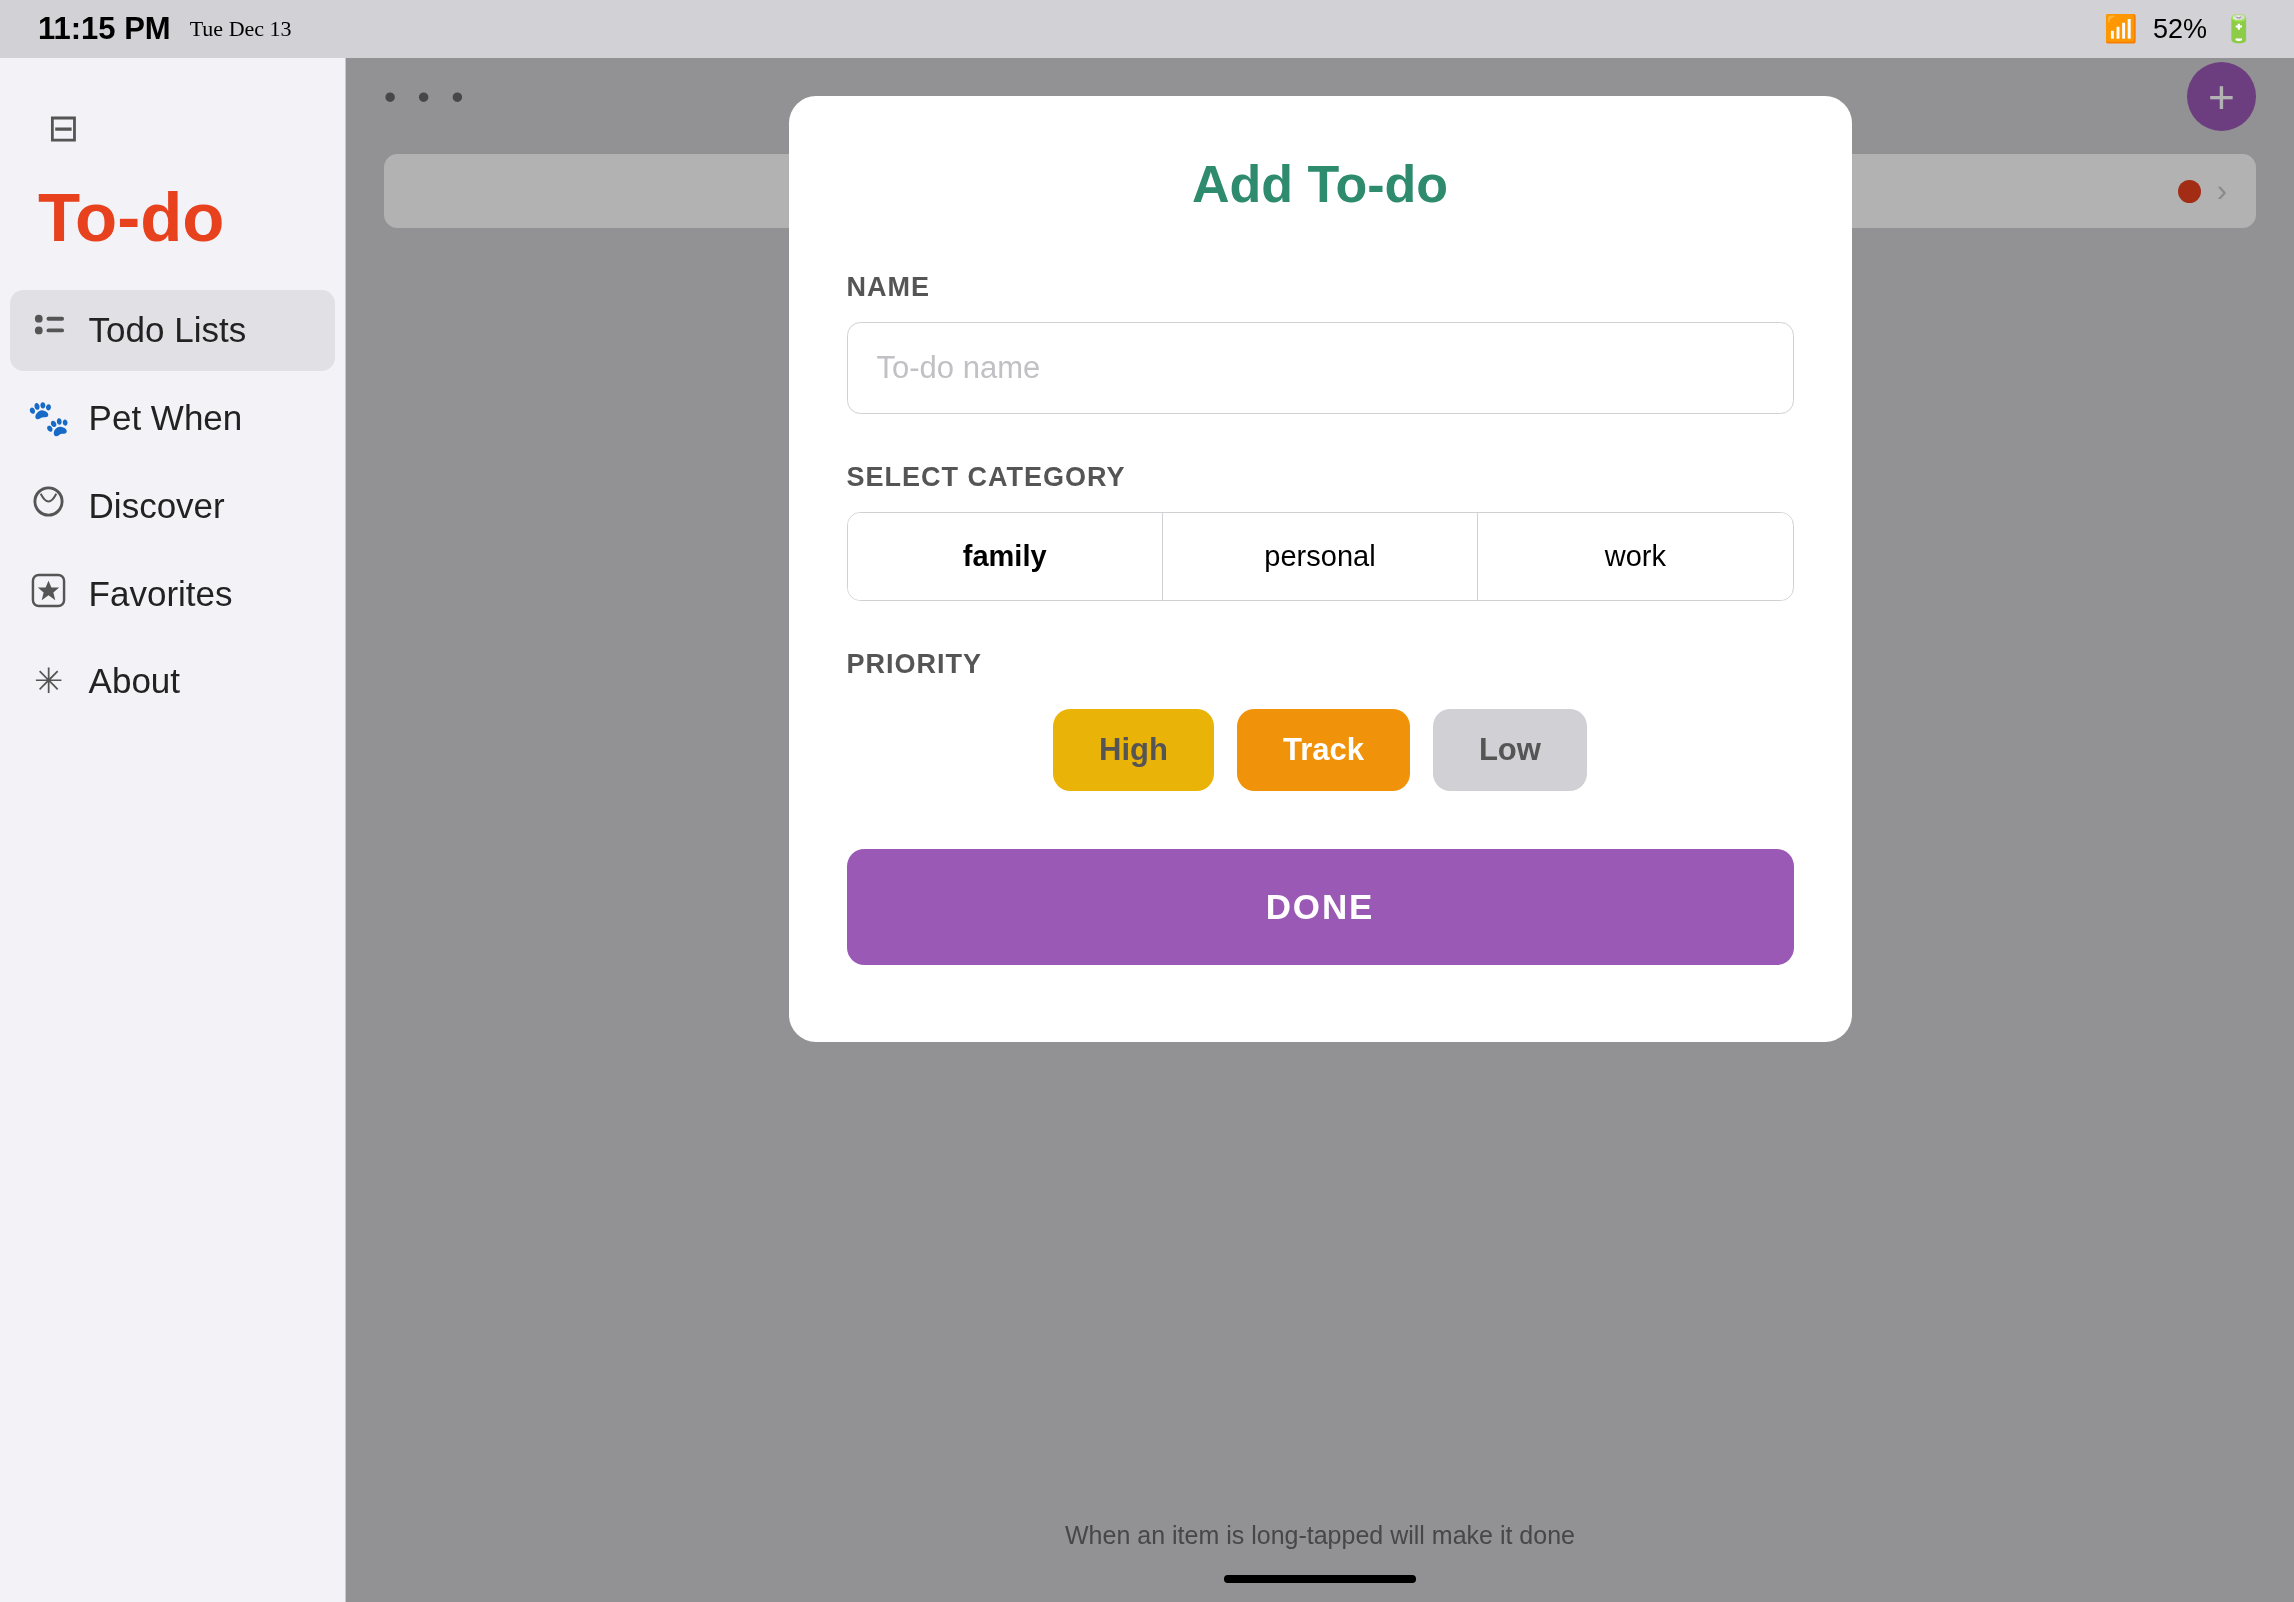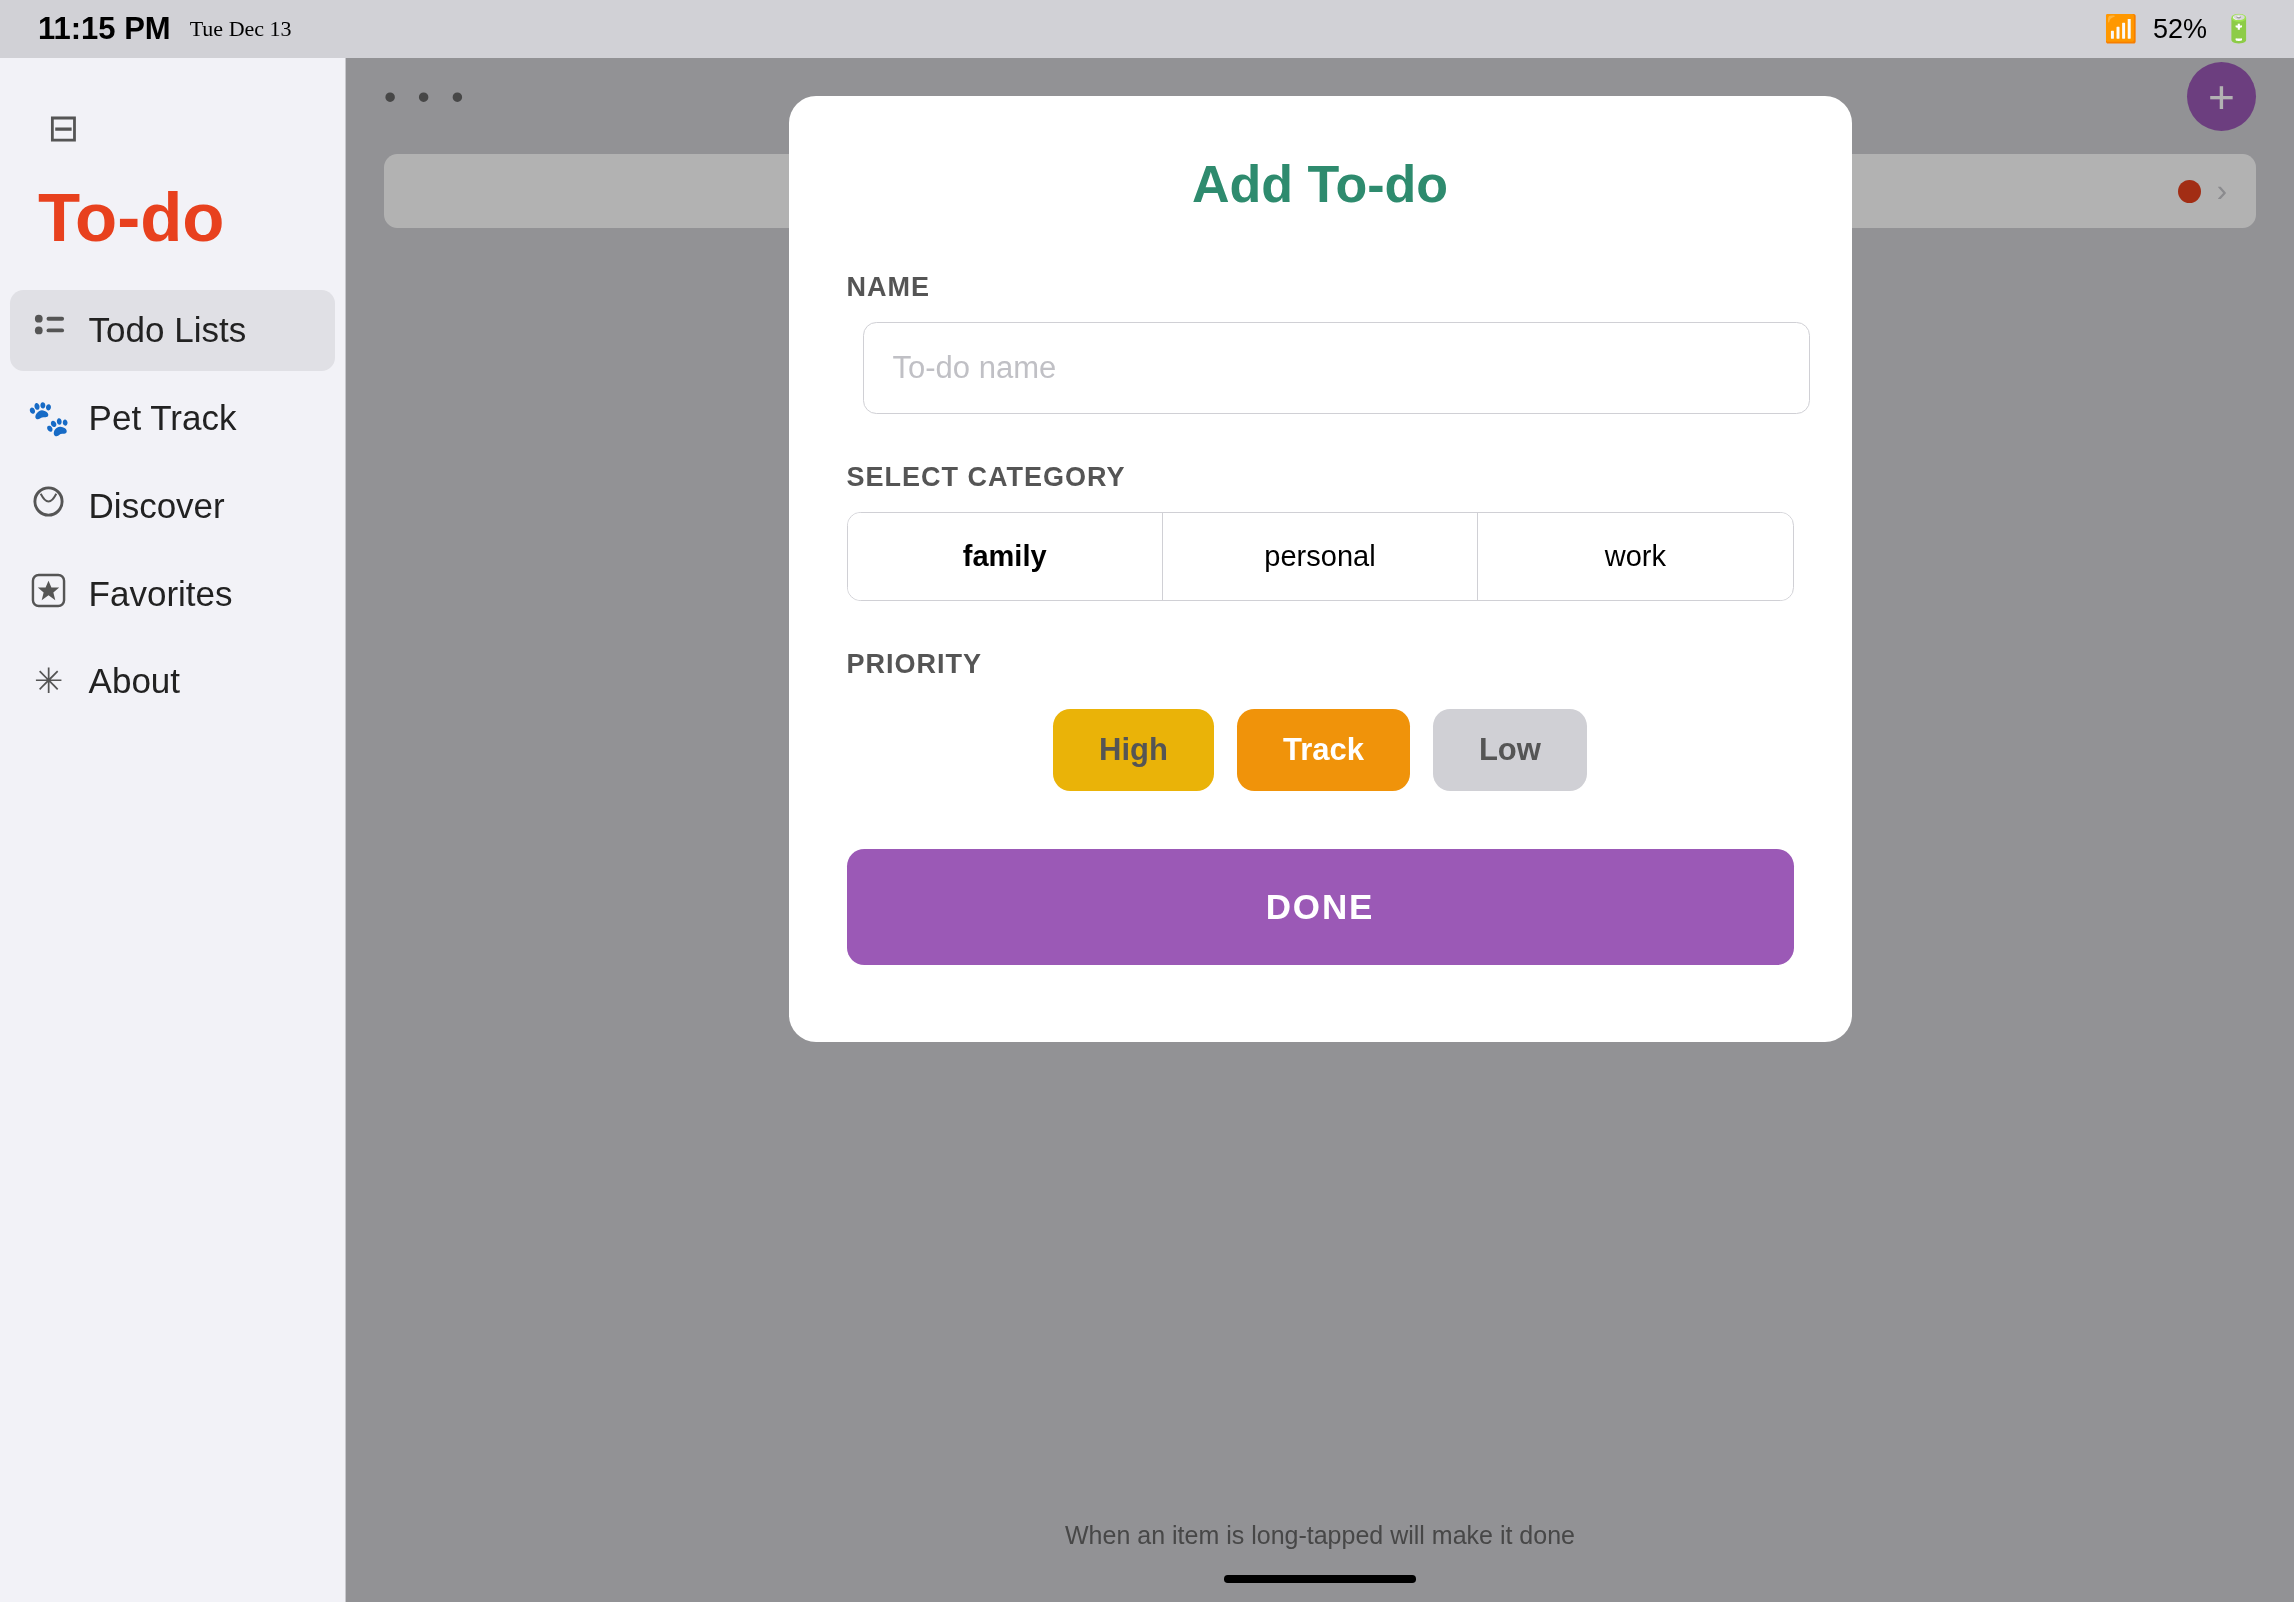"To-do name" .name-input { margin-left: 16px -> none }
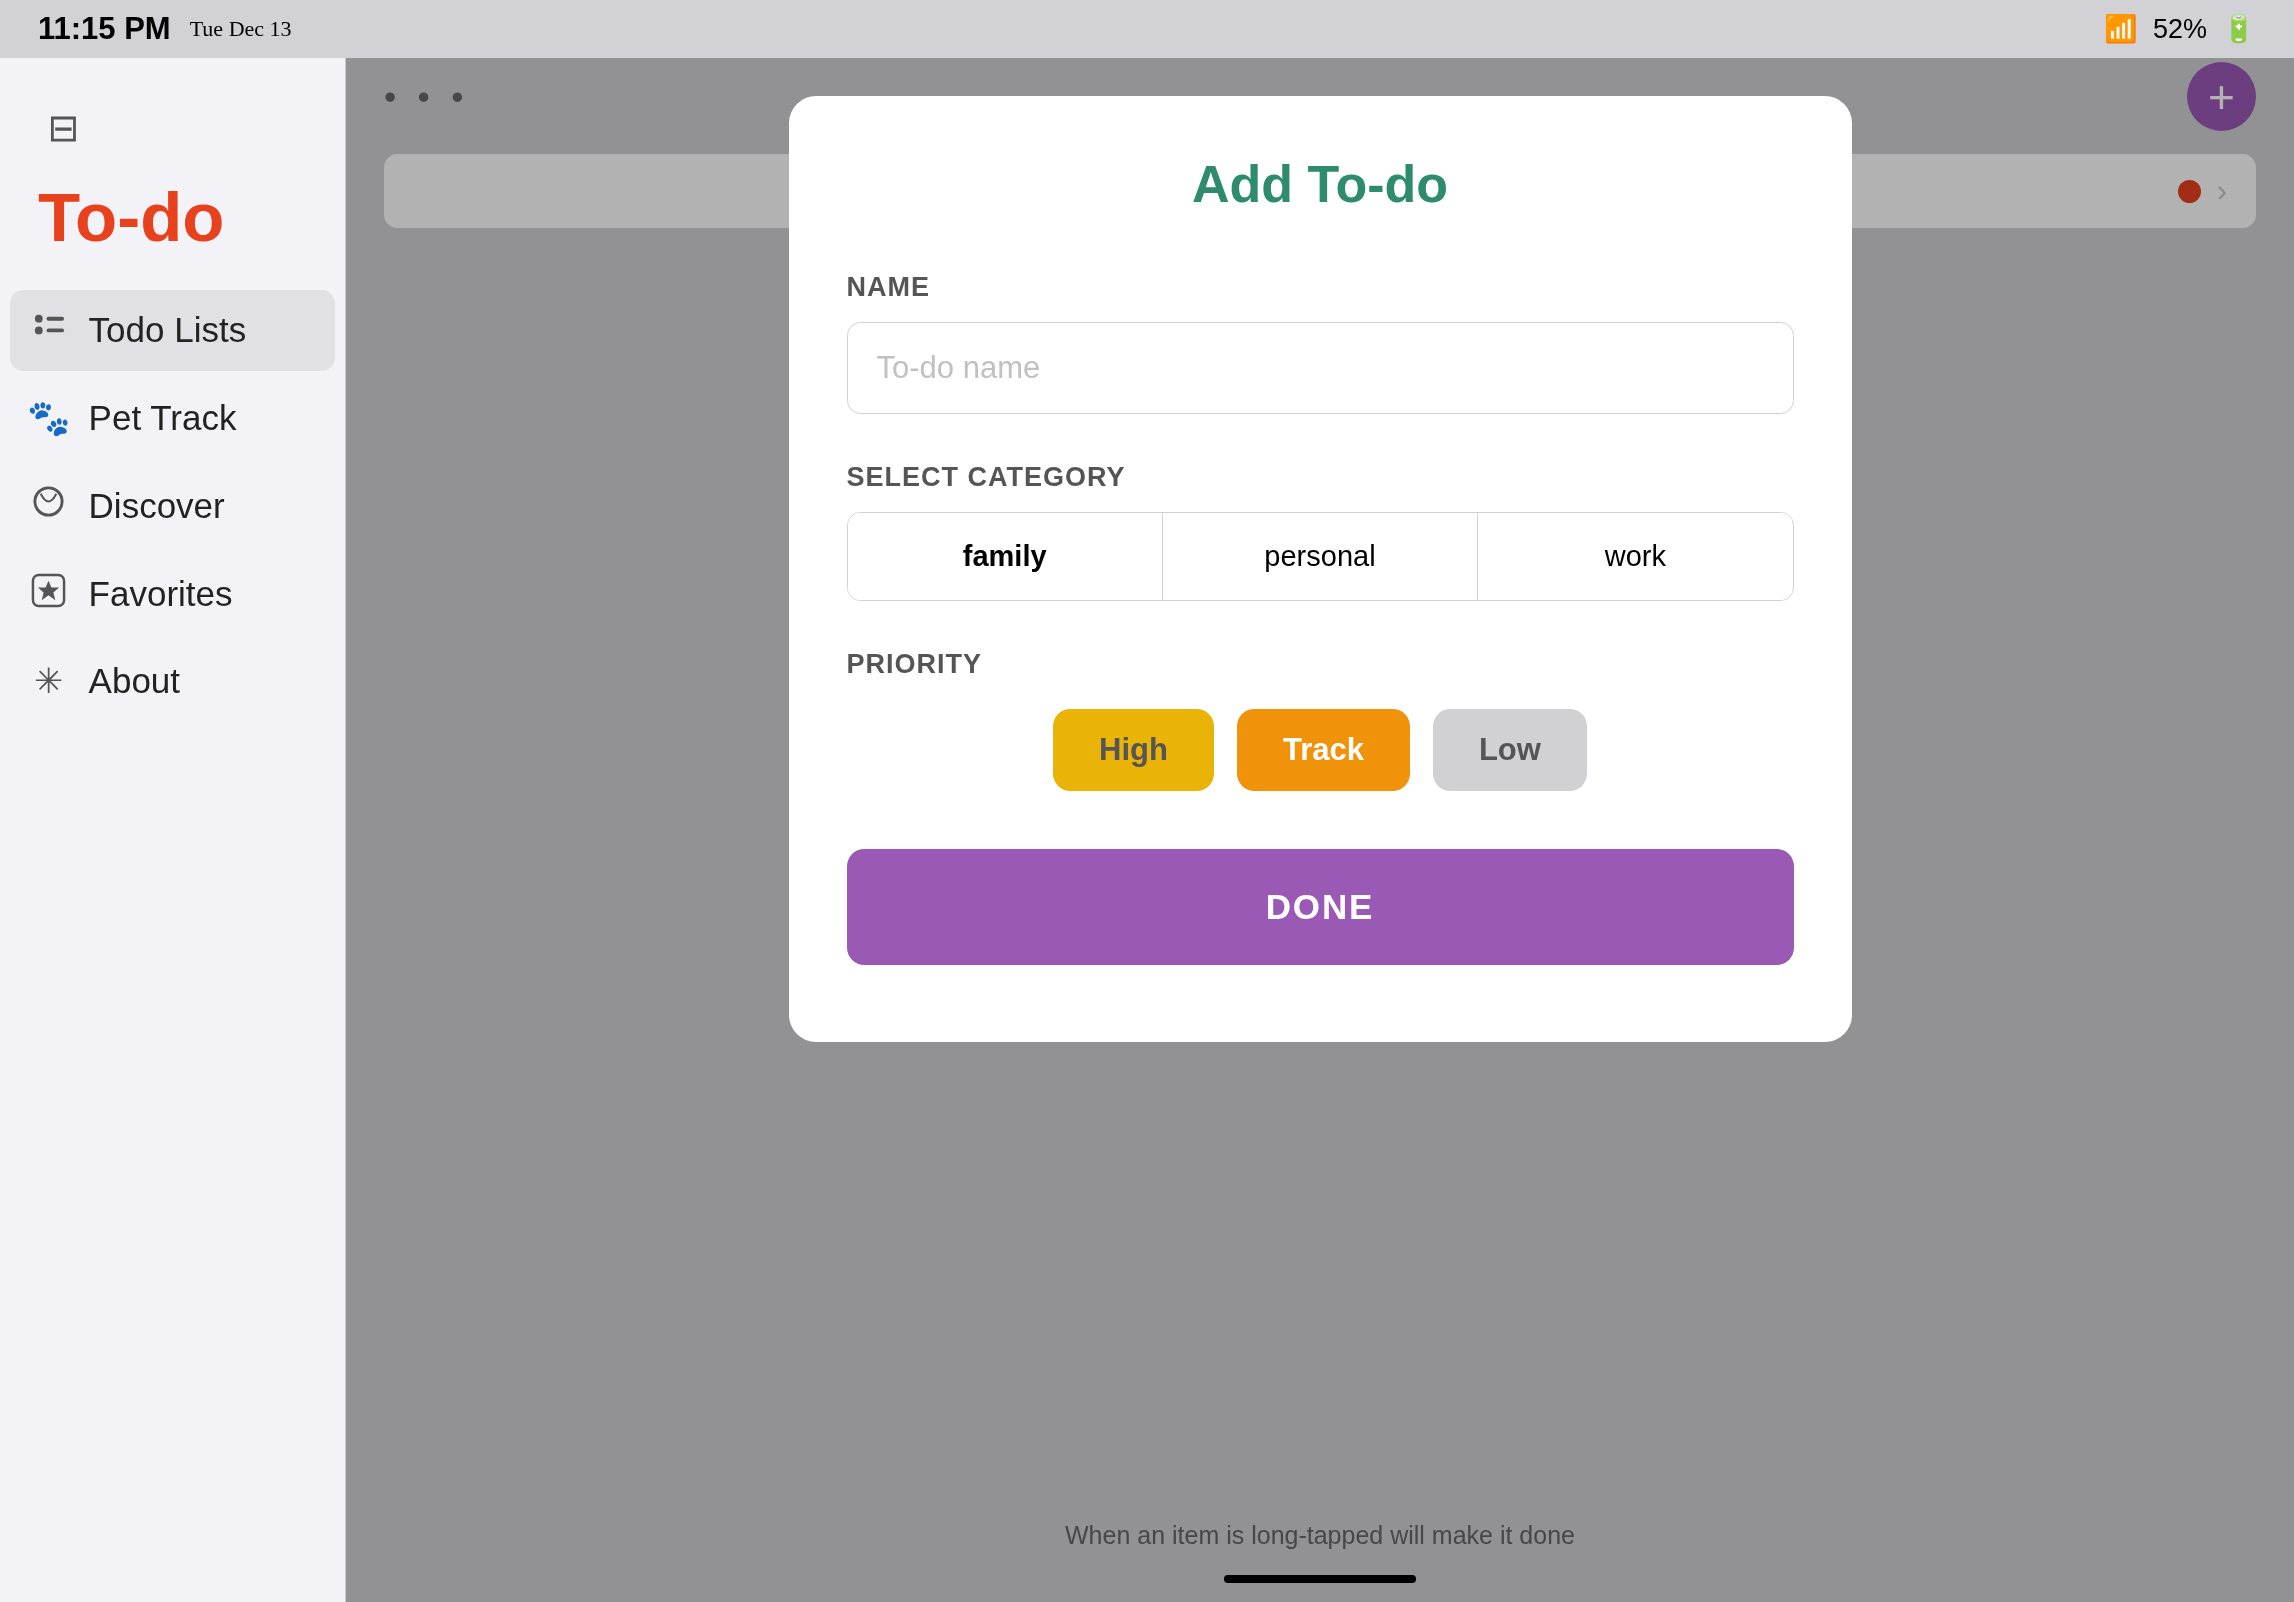"Pet Track" span.sidebar-item-label { text: Track -> When }
